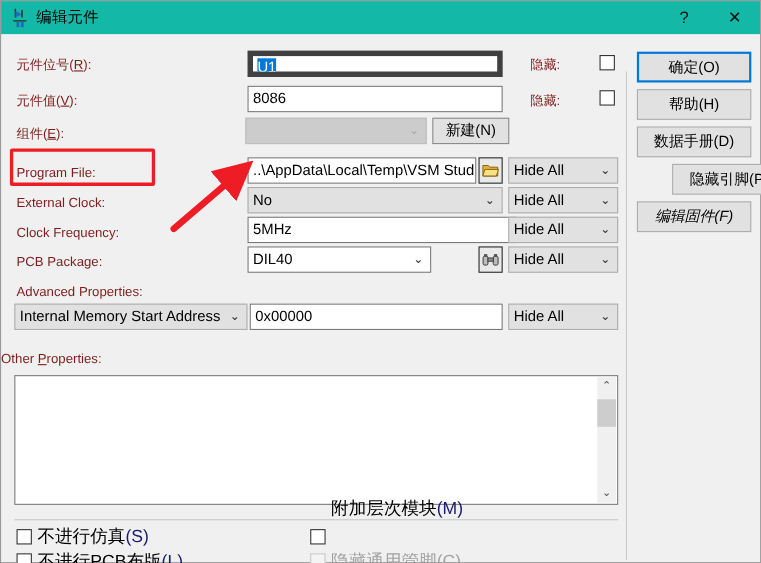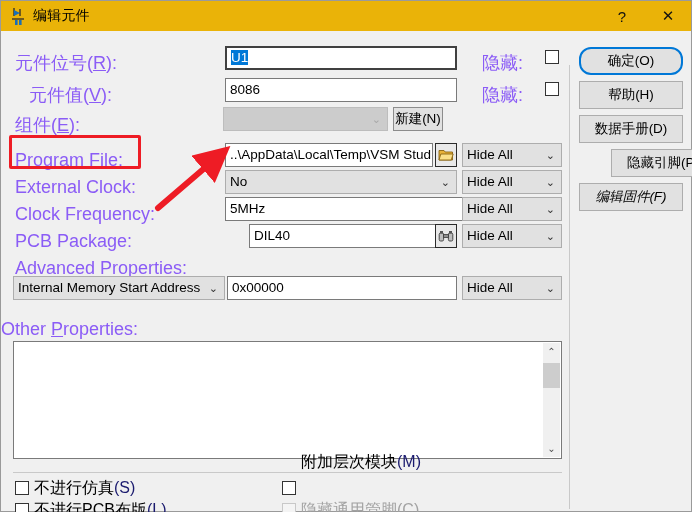"编辑元件" .titlebar { background: #eab308 -> #14b8a6 }
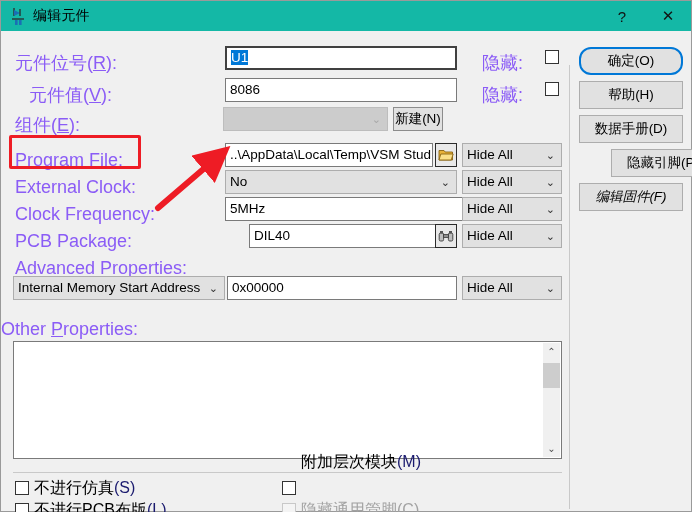"元件位号(R):" .lbl { color: #8b5cf6 -> #7f1d1d; font-size: 18px -> 12px }
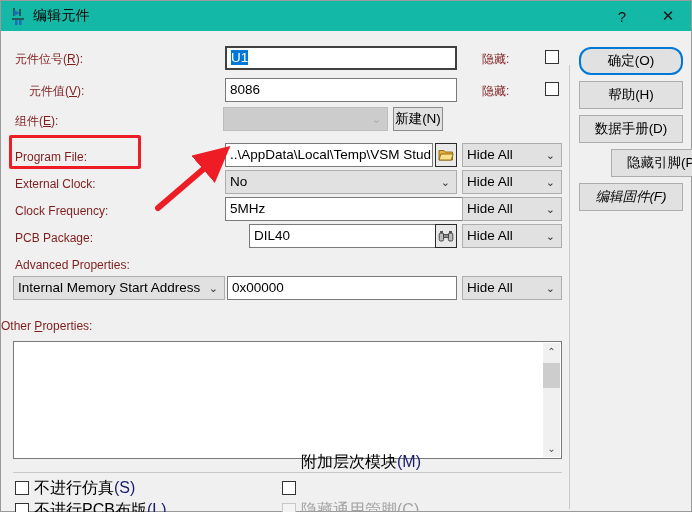"U1" .fld.focused { border: 2px solid #404040 -> 5px solid #404040 }
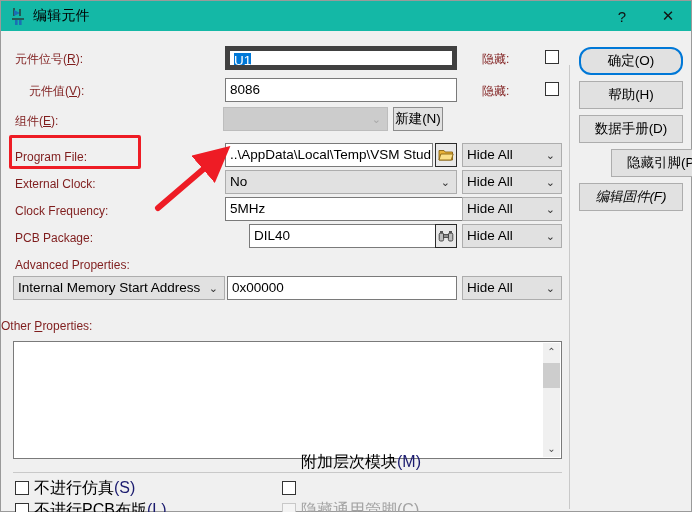"确定(O)" div.rbtn { border-radius: 12px -> none }
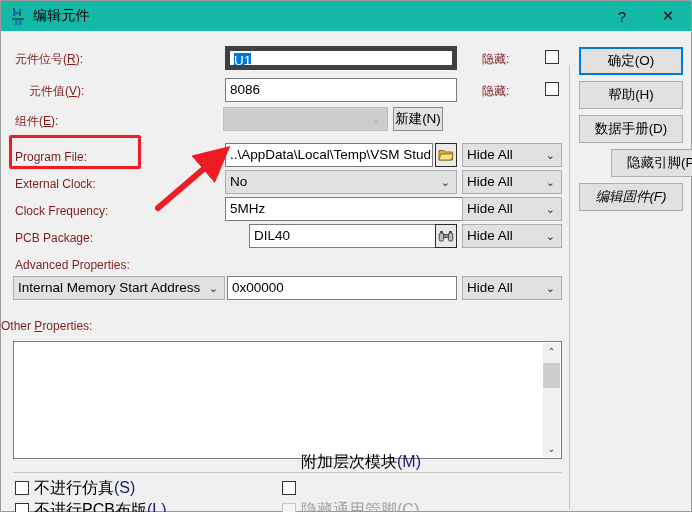"元件值(V):" div.lbl { left: 28px -> 14px }
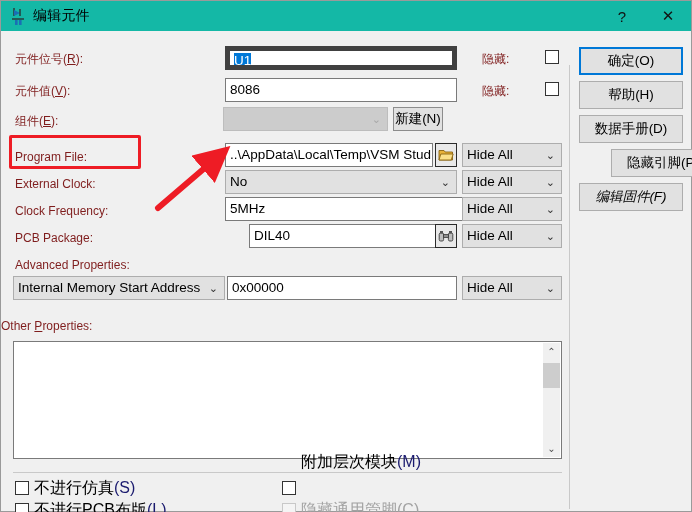"新建(N)" div.smallbtn { width: 50px -> 70px }
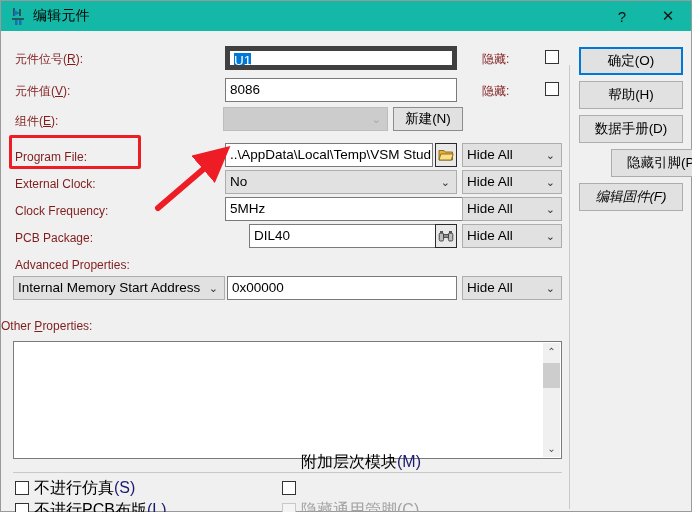"DIL40" div.combo { margin-left: 24px -> none; width: 208px -> 167px }
